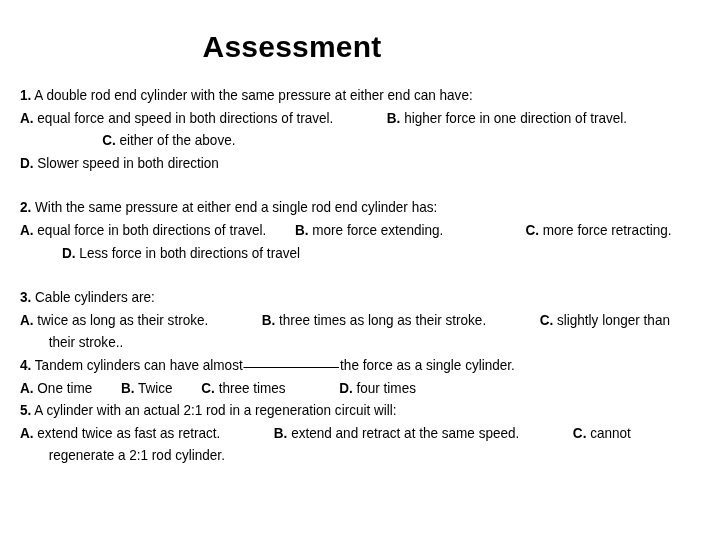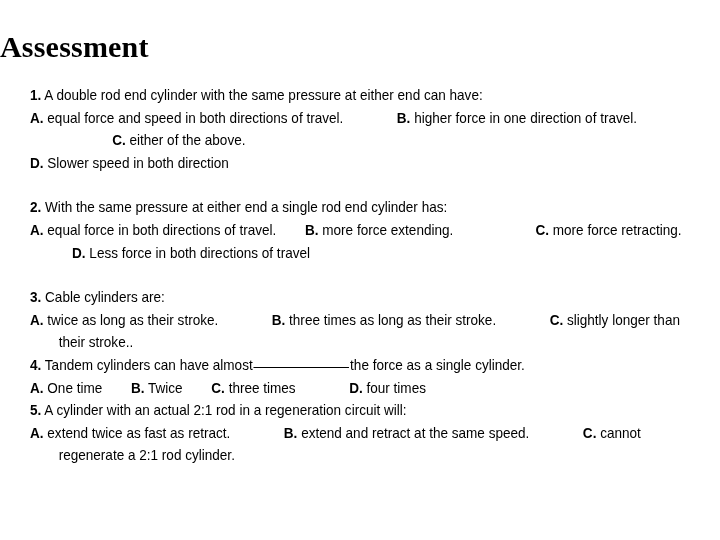"Assessment" .slide-title { font-family: Liberation Serif, serif -> Liberation Sans, sans-serif; text-align: none -> center }
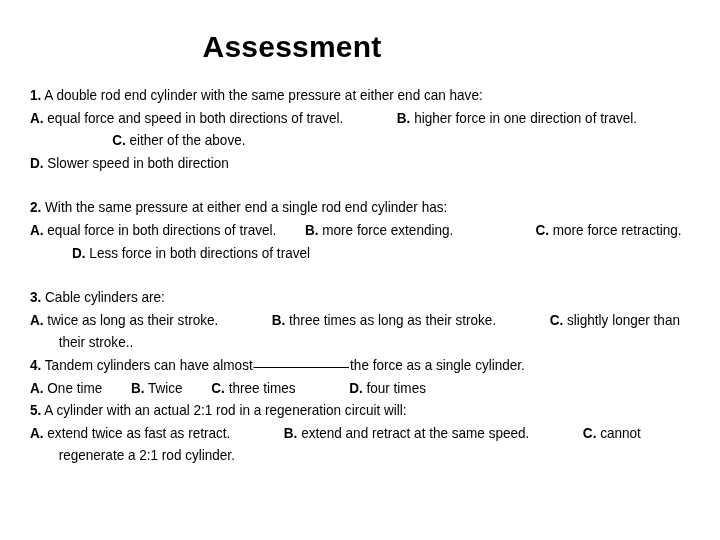"1. A double rod end" .body-block { left: 30px -> 20px }
